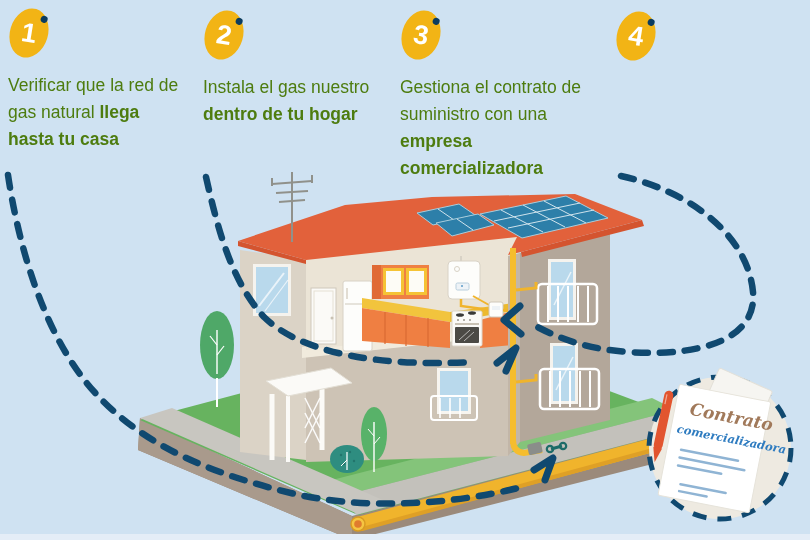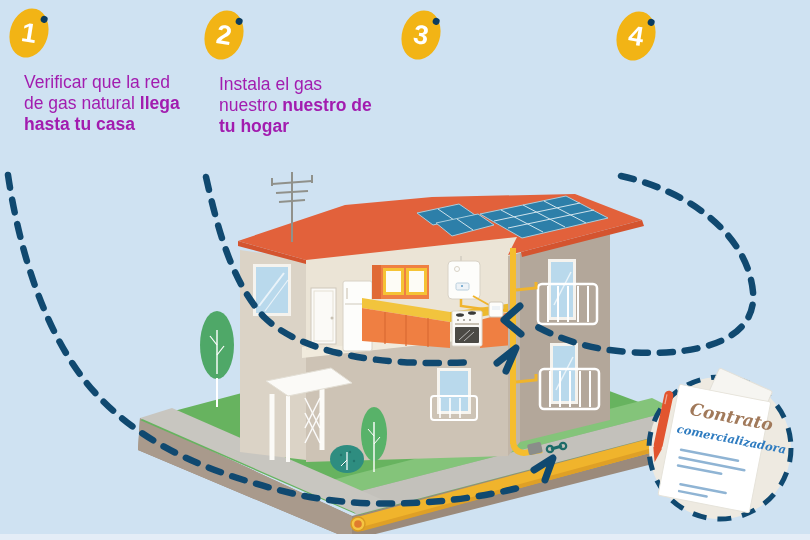"Verificar que la red de" .step p { color: #a21caf -> #4d7c0f; line-height: 21px -> 27px; margin: 10px 0 0 16px -> 10px 0 0 0 }
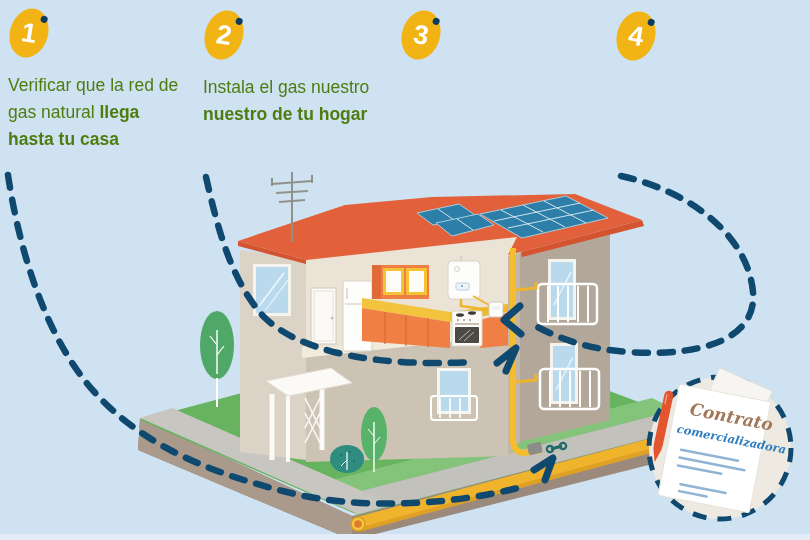"Gestiona el contrato de suministro" p { html: none -> <p><span>Gestiona el contrato de suministro con una </span><b>empresa comercializadora</b></p> }
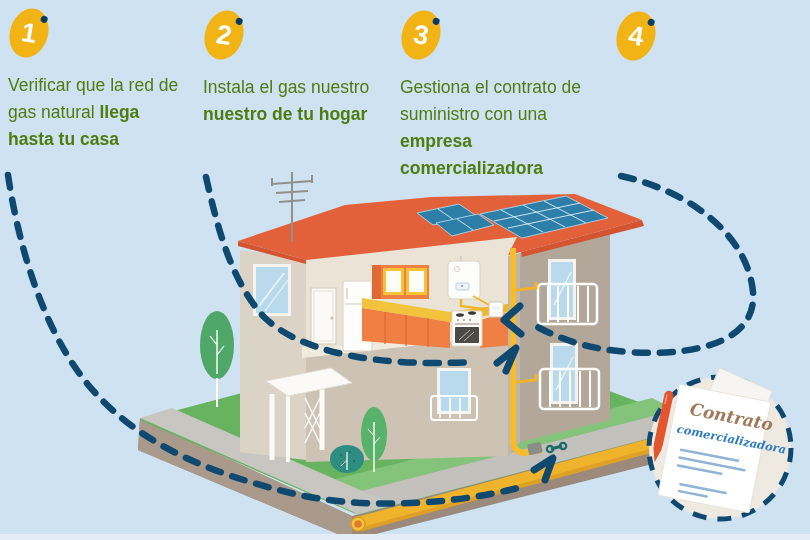"nuestro de tu hogar" b { text: nuestro -> dentro }
